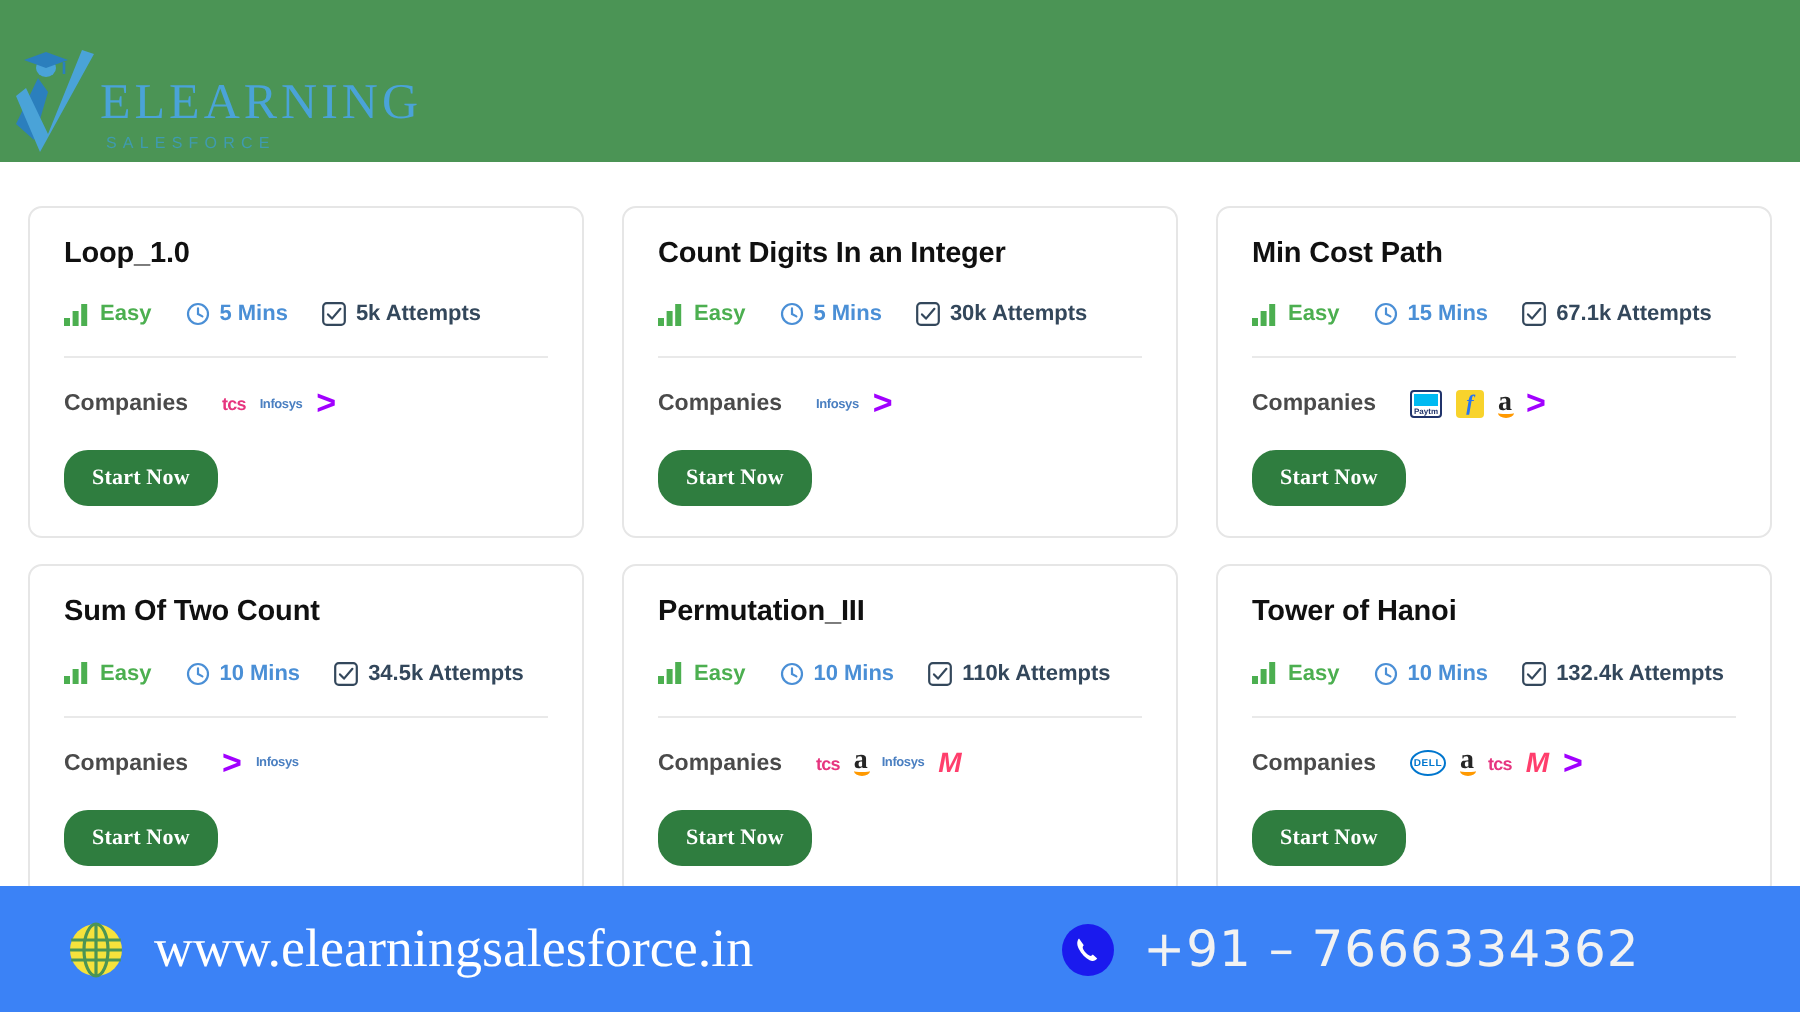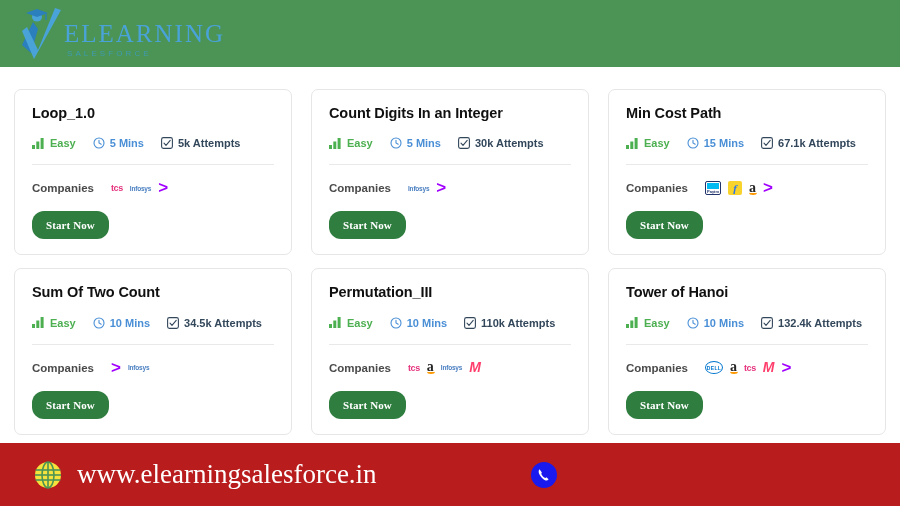"ELEARNING" .site-header { align-items: center -> flex-end; height: 67px -> 81px; padding-left: 14px -> none }
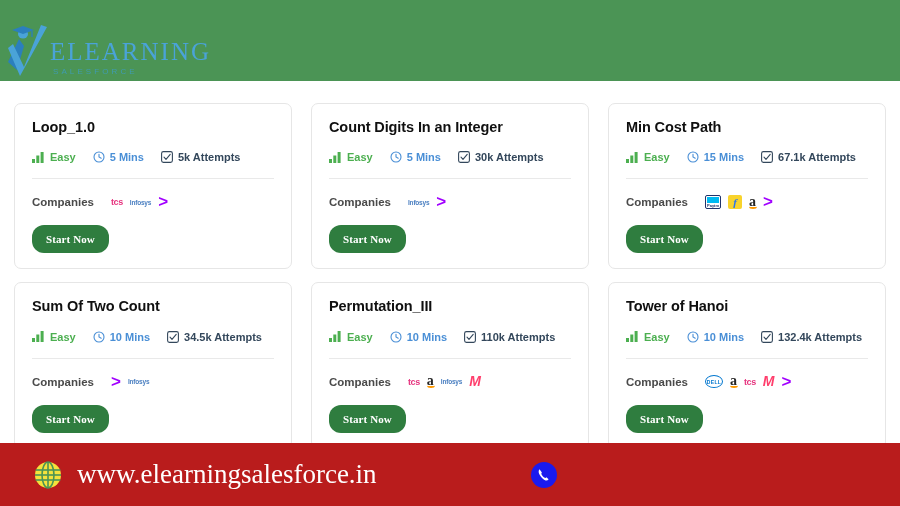"www.elearningsalesforce.in" .site-footer { background: #b91c1c -> #3b82f6 }
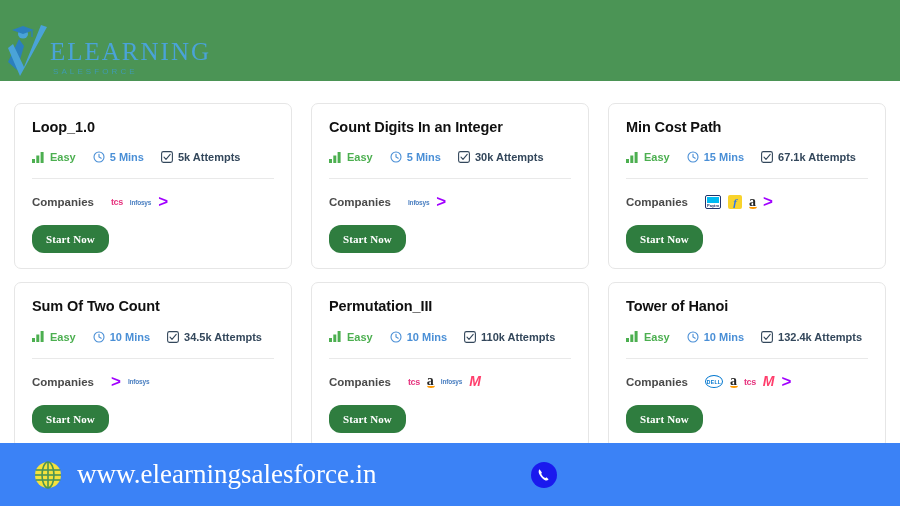"+91 – 7666334362" span.footer-phone-text { html: none -> <span>+91 – 7666334362</span> }
